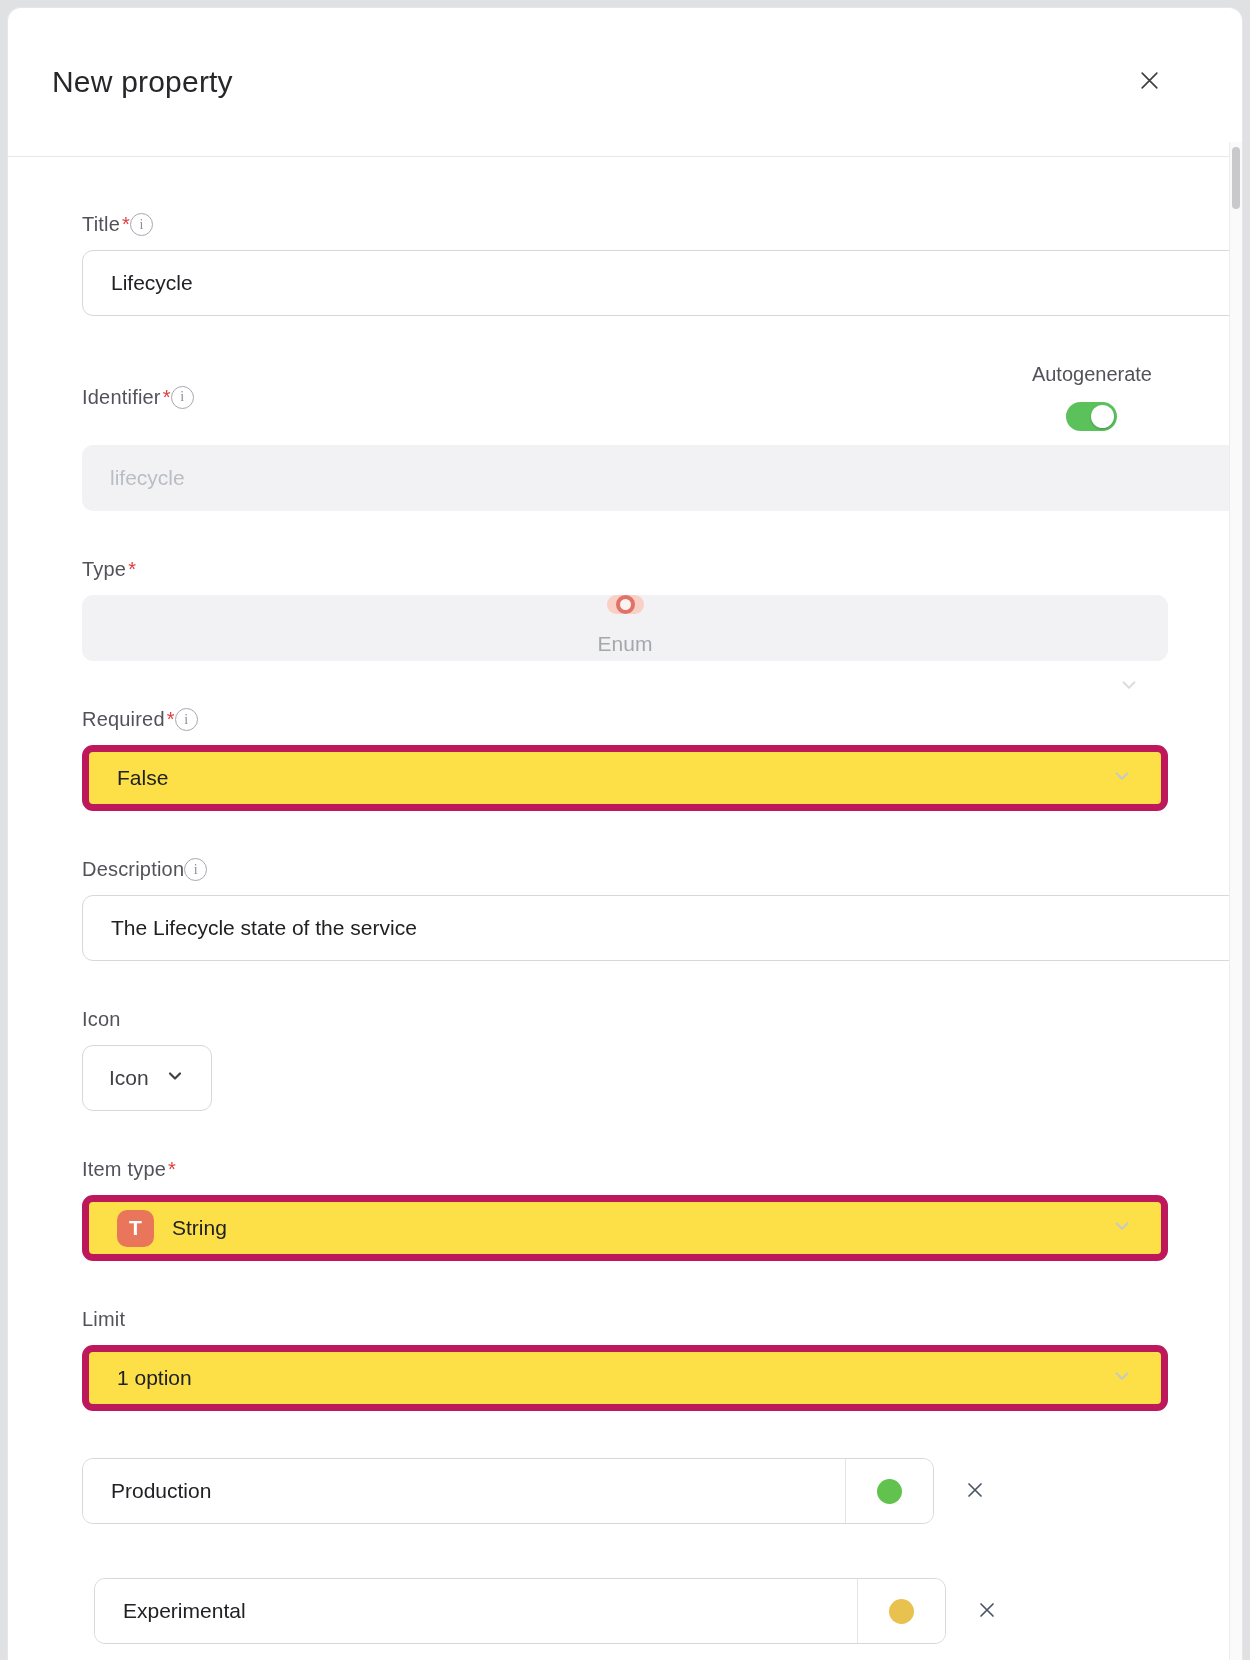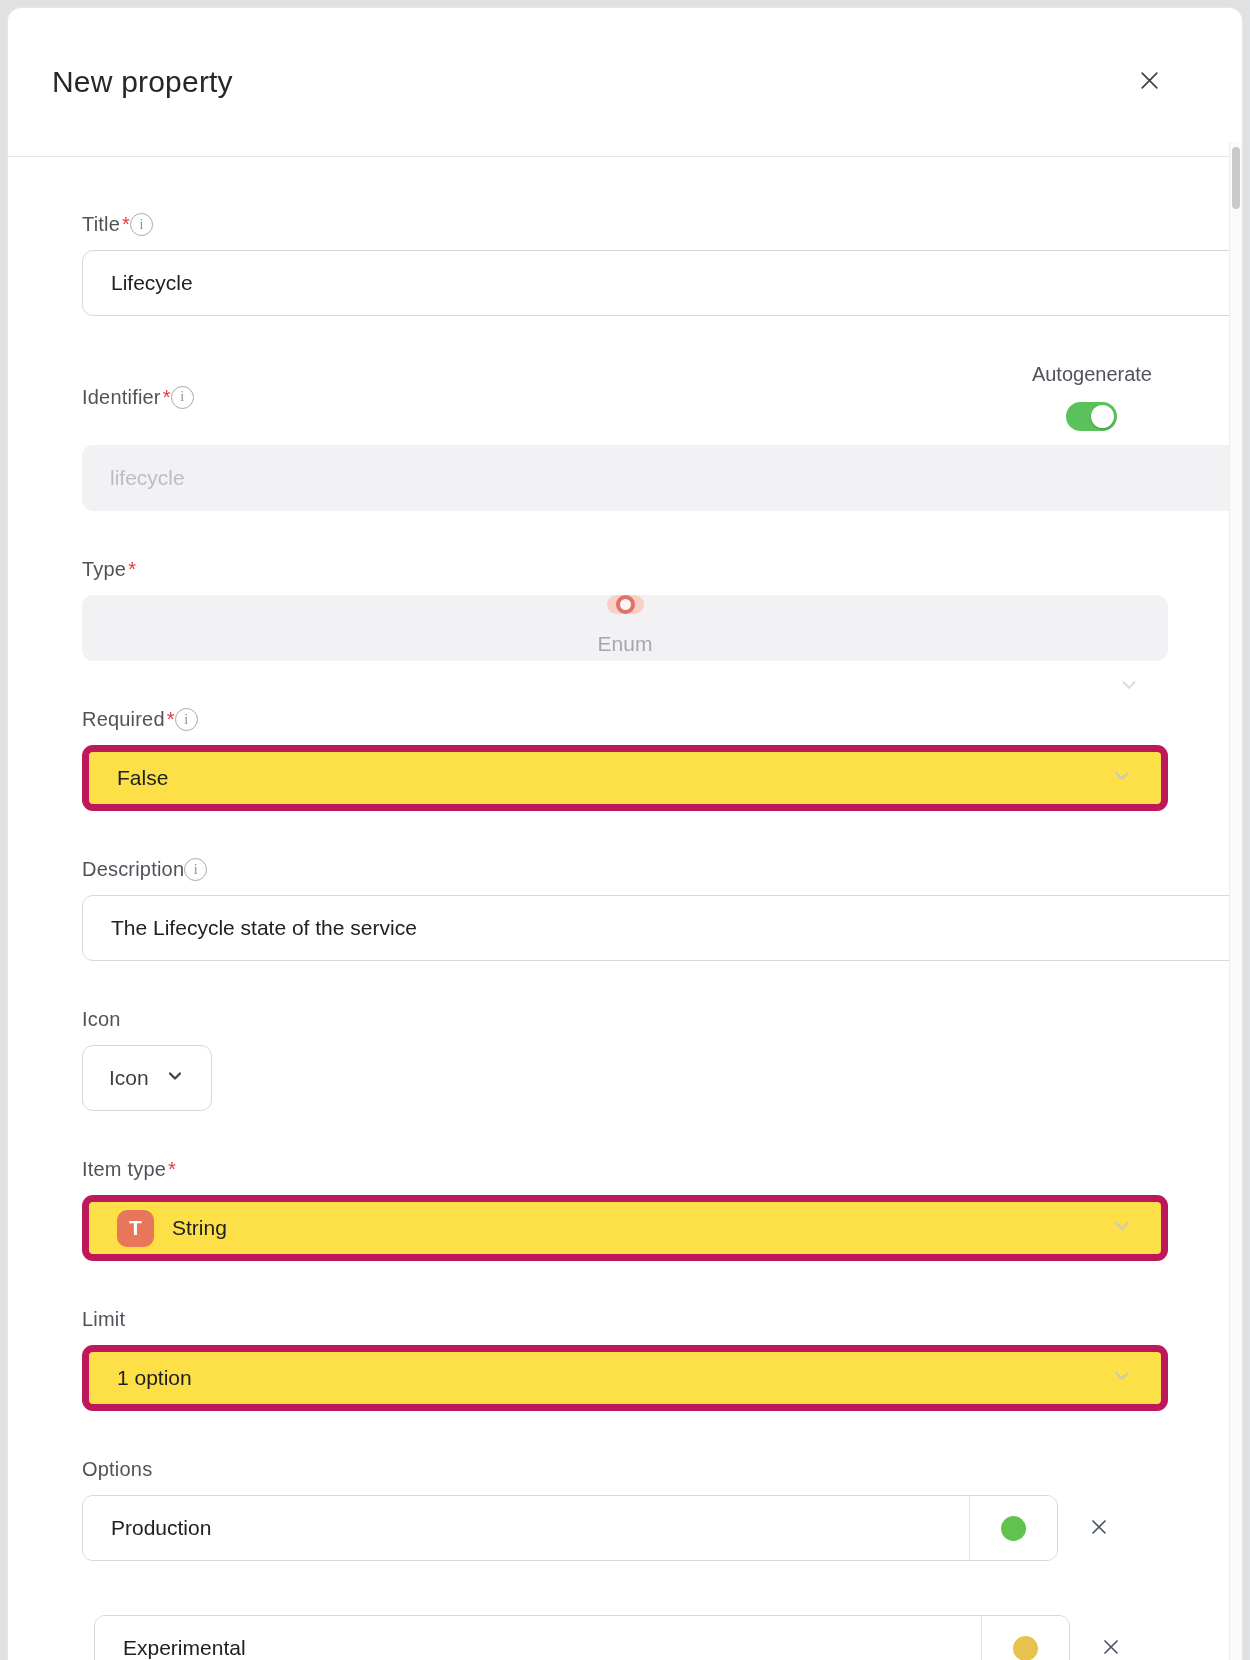"Options" div.label-row { html: <div> <span> <span><span>Options</span></span> </span> </div> -> none }
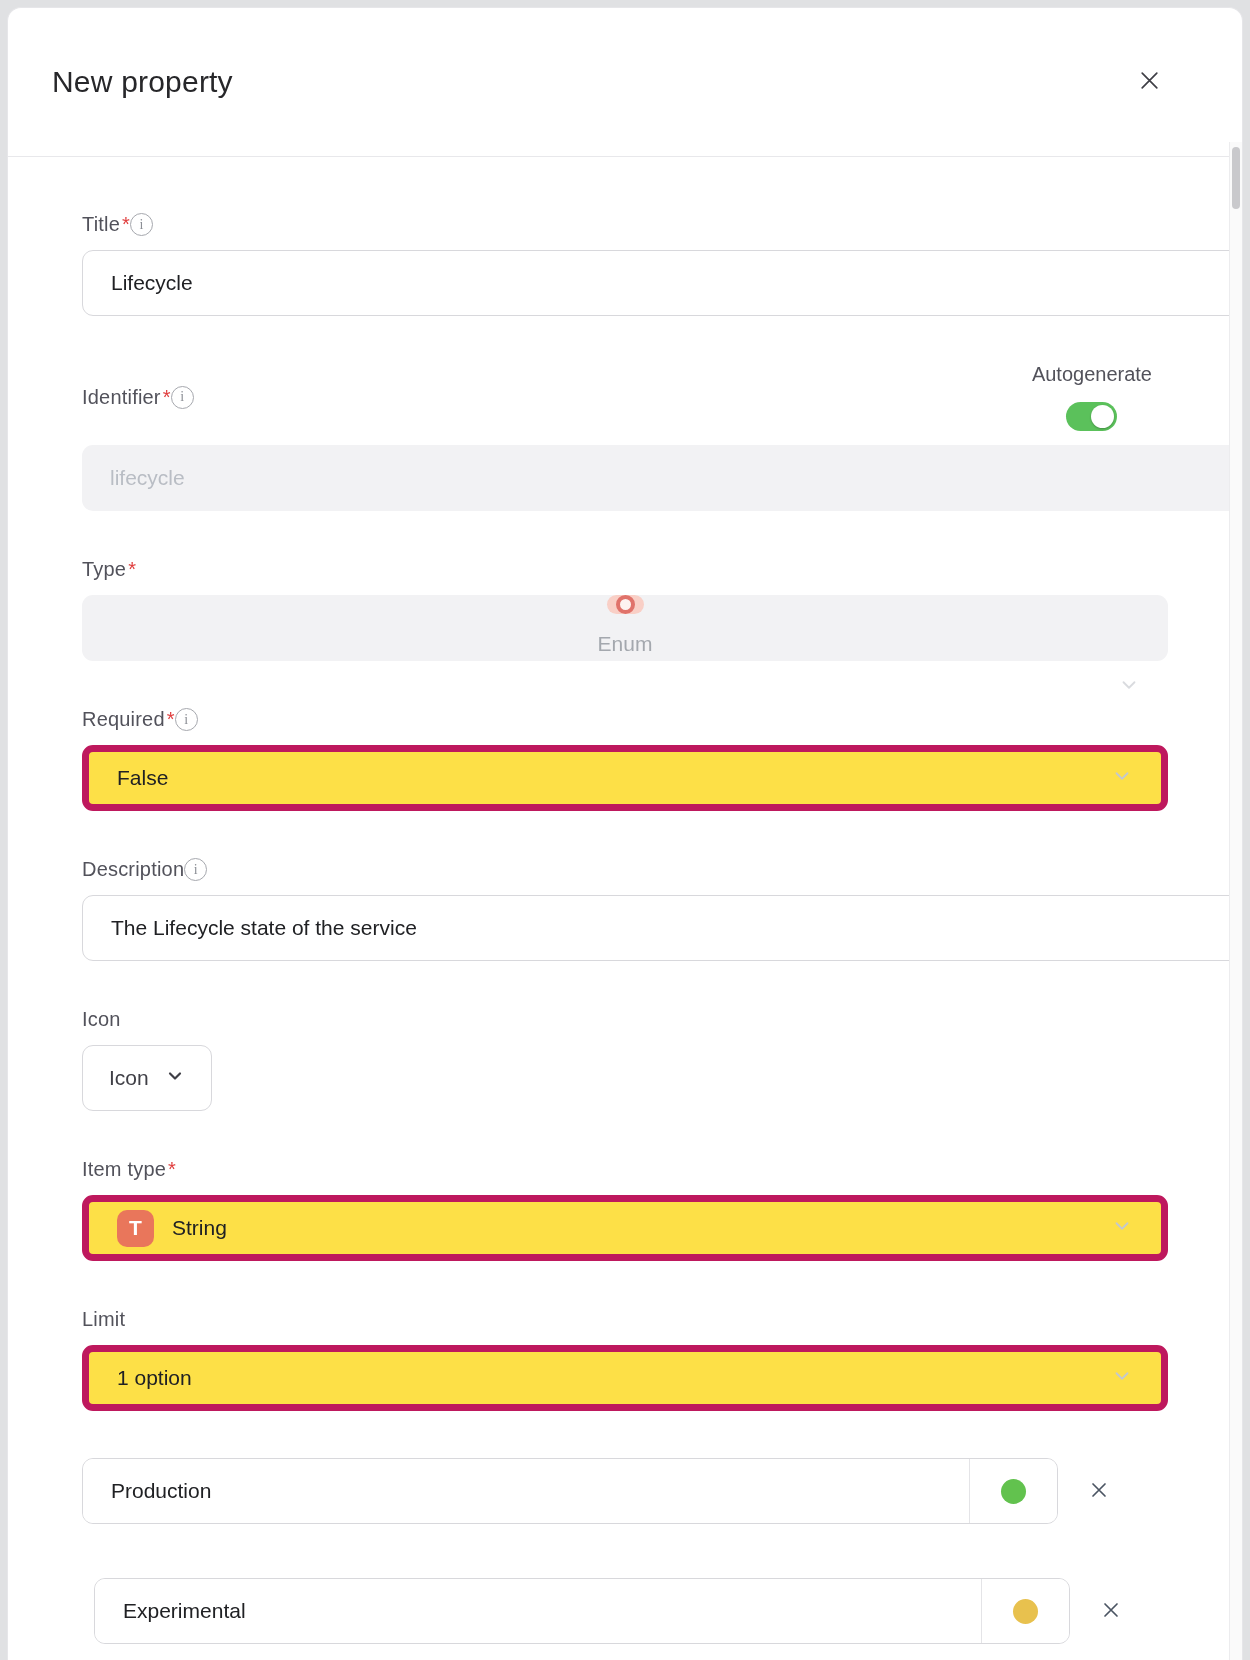"Production" .option-box { width: 976px -> 852px }
